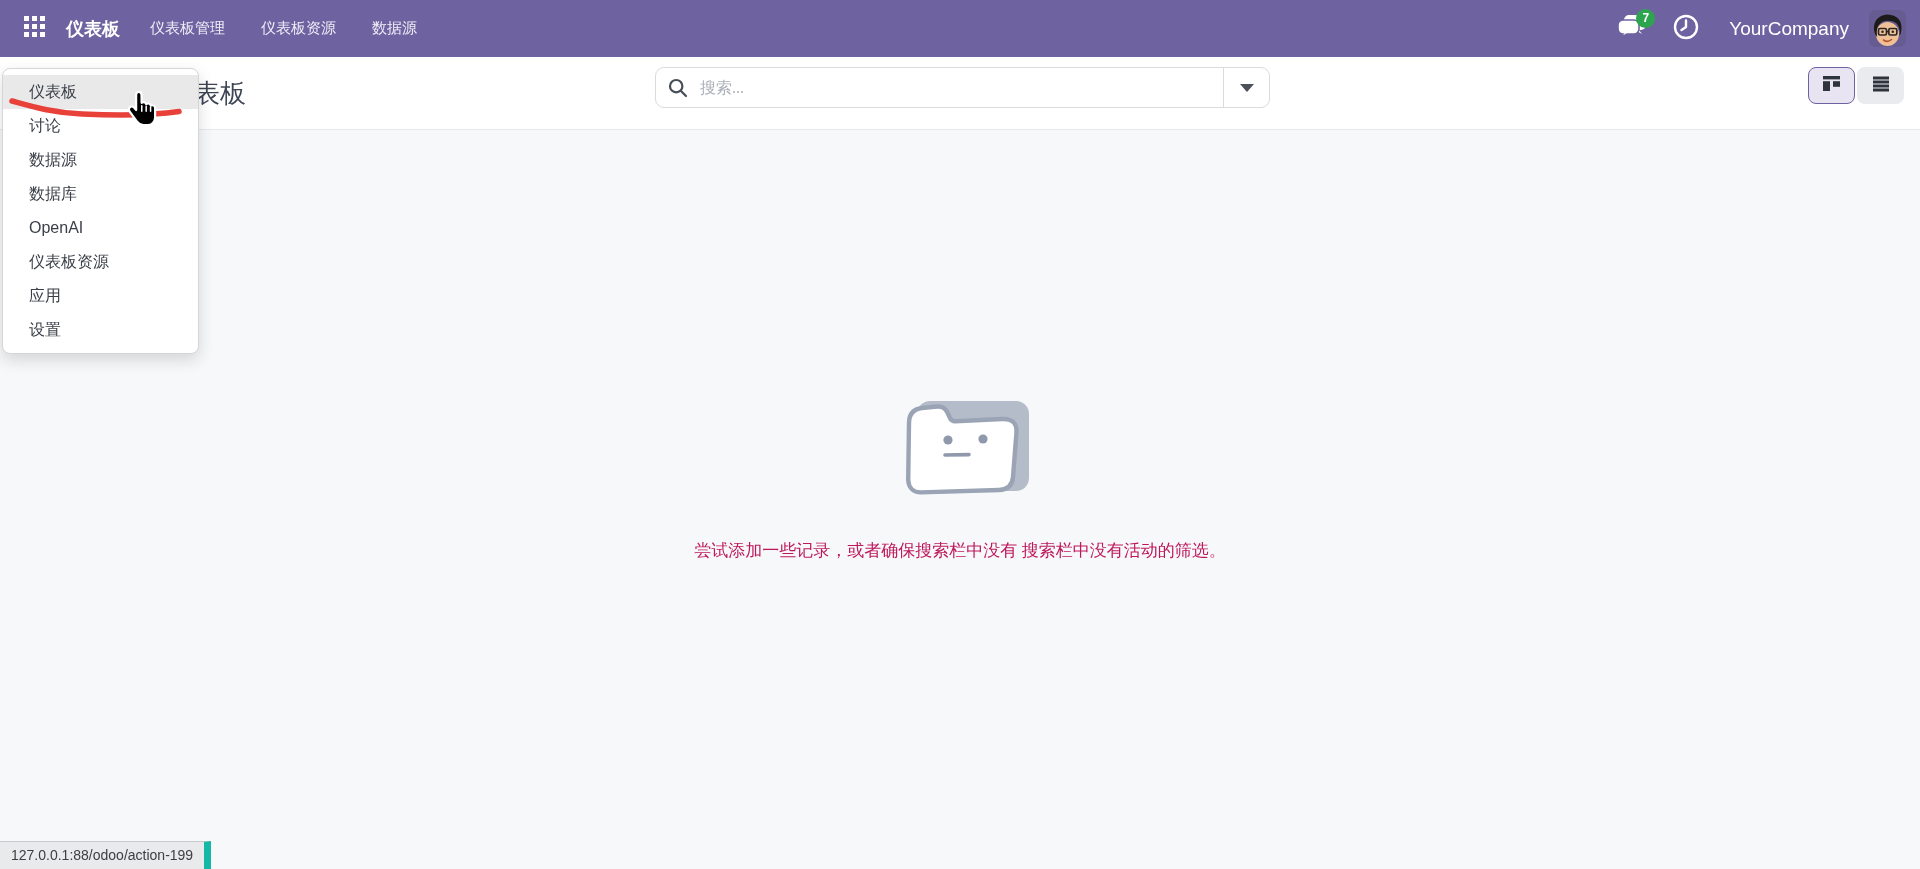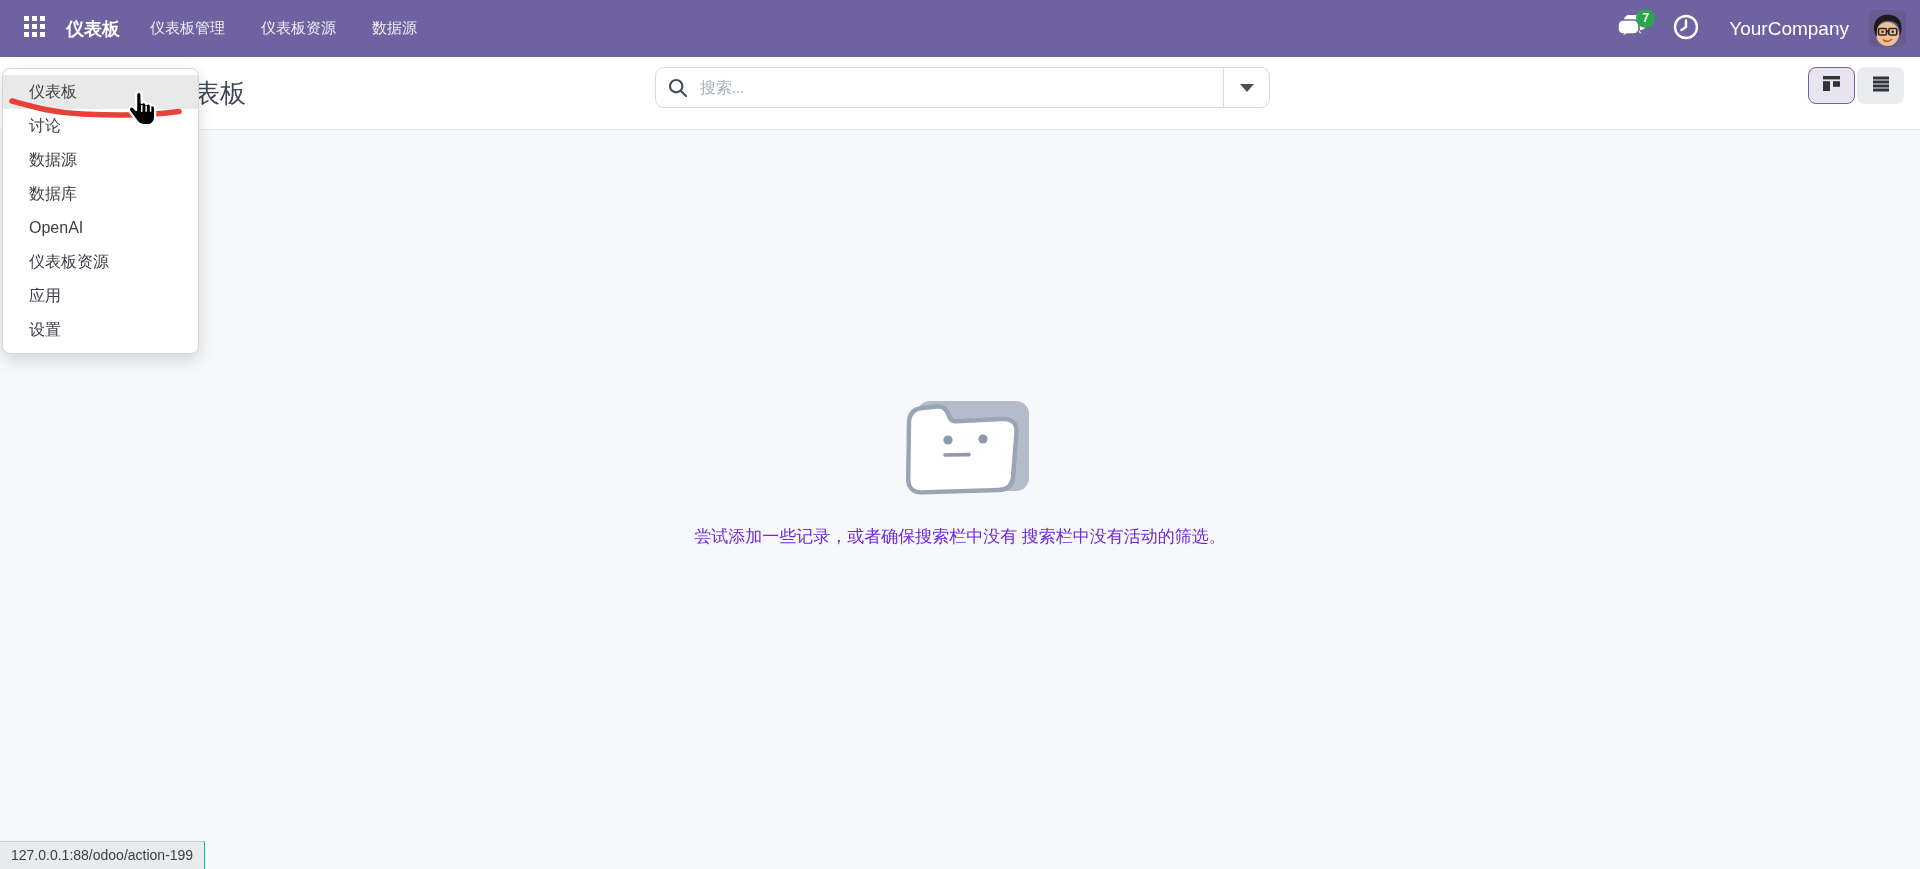"尝试添加一些记录，或者确保搜索栏中没有 搜索栏中没有活动的筛选。" .empty-subtitle { color: #6d28d9 -> #be185d; margin-top: 22px -> 36px }
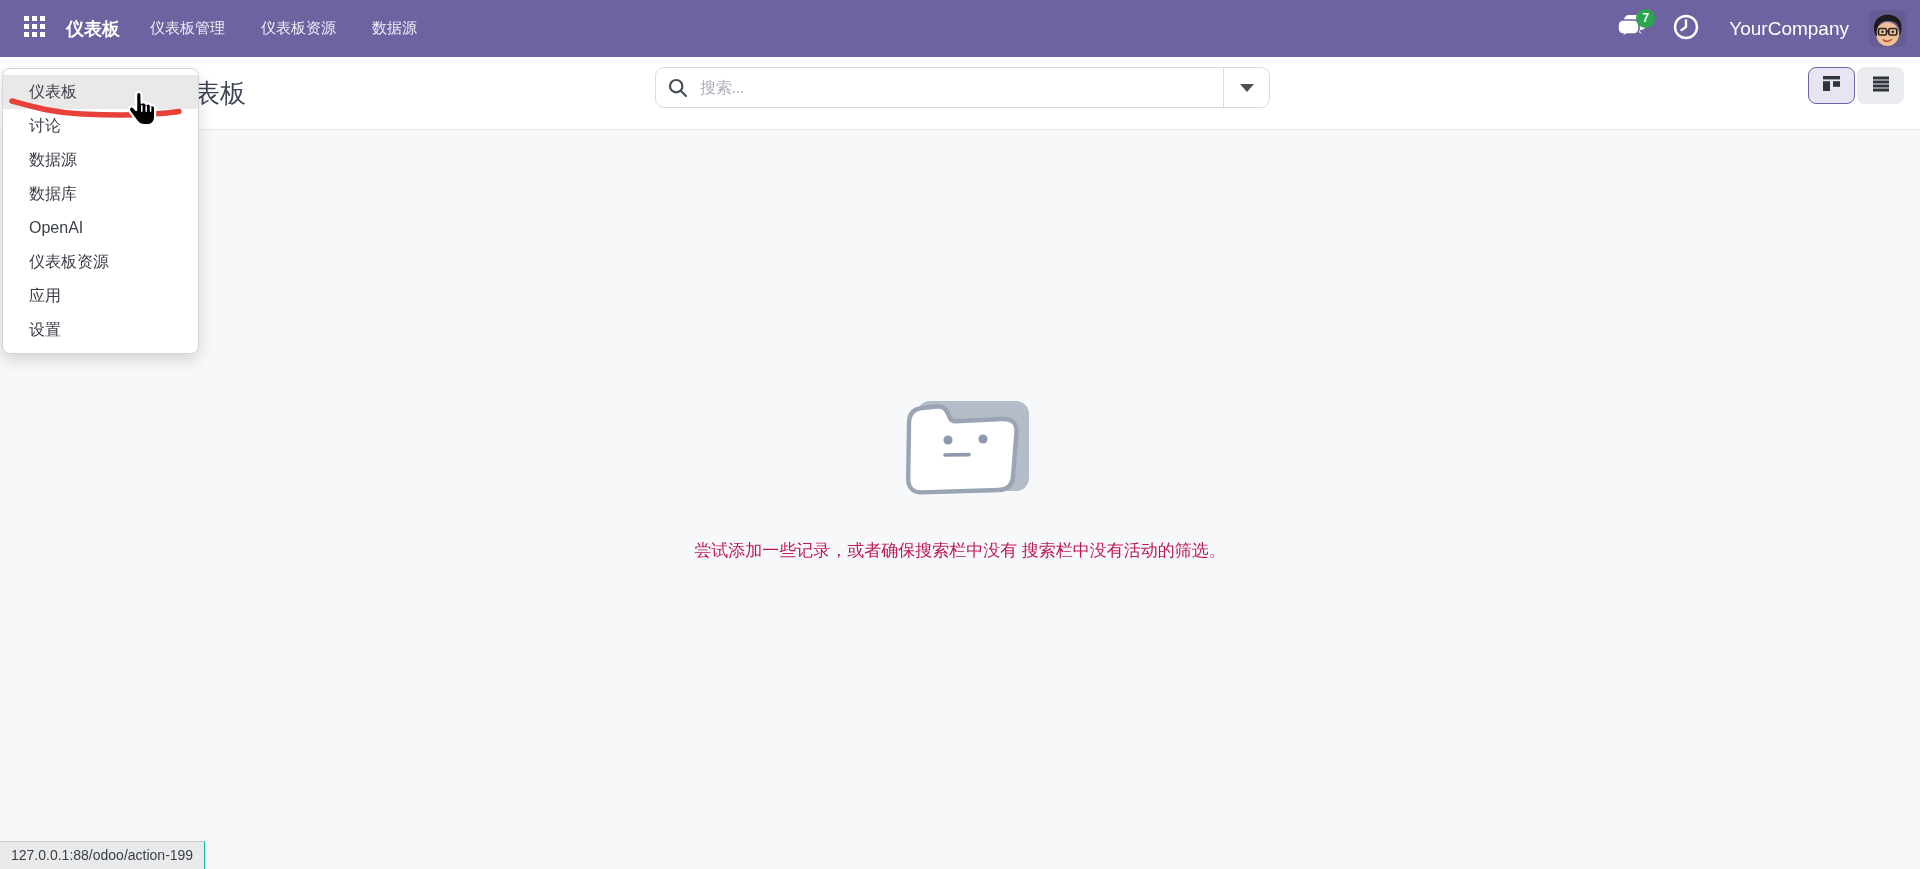"127.0.0.1:88/odoo/action-199" .status-tooltip { border-right: 1px solid #14b8a6 -> 7px solid #14b8a6 }
